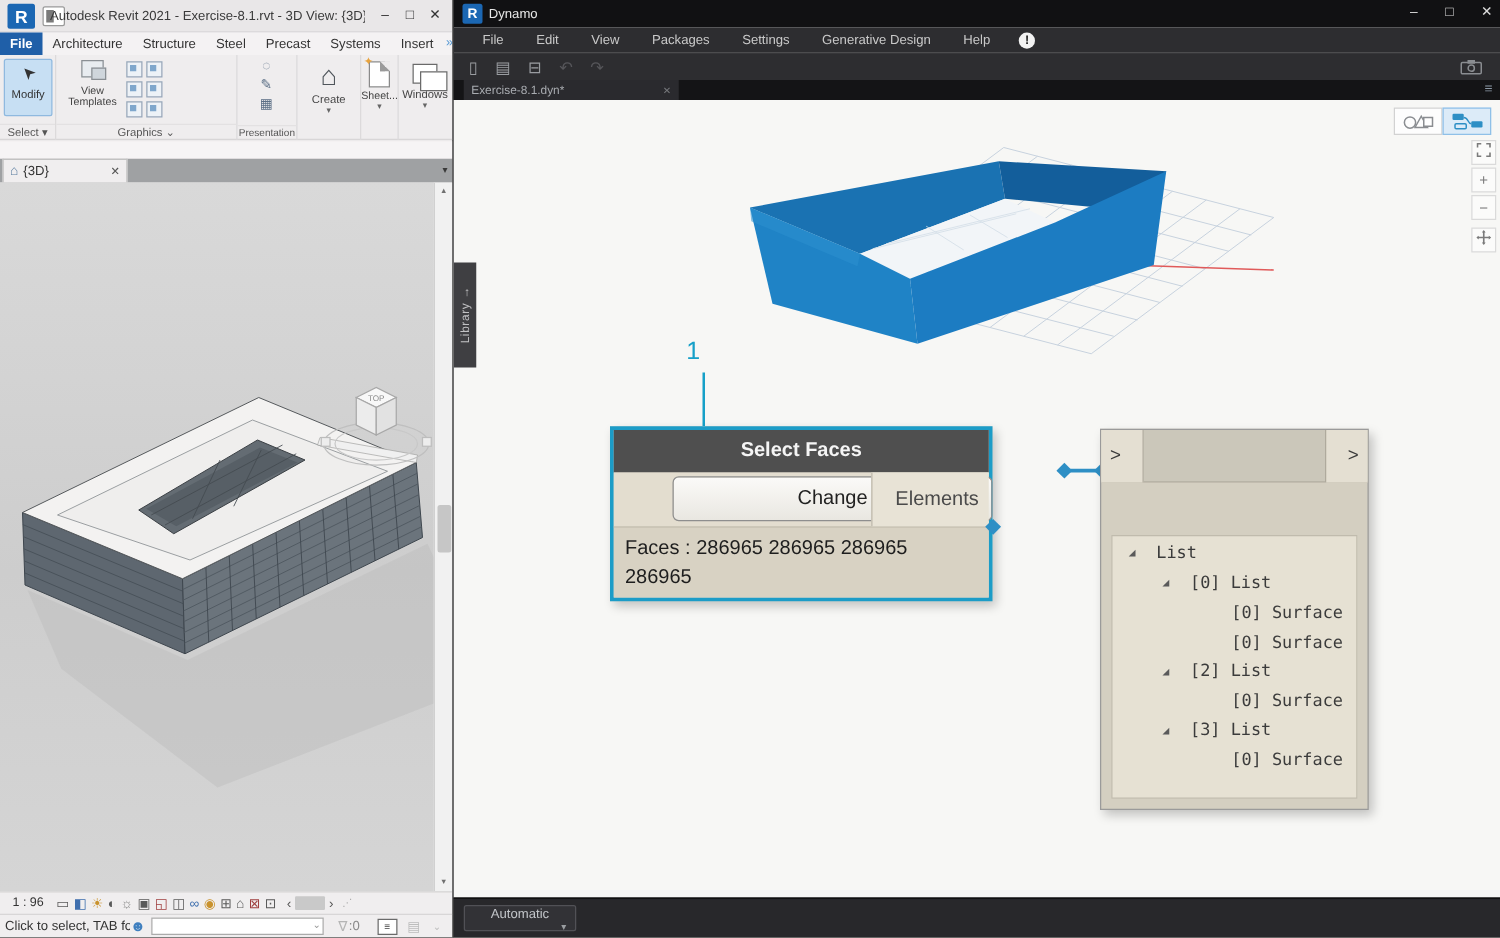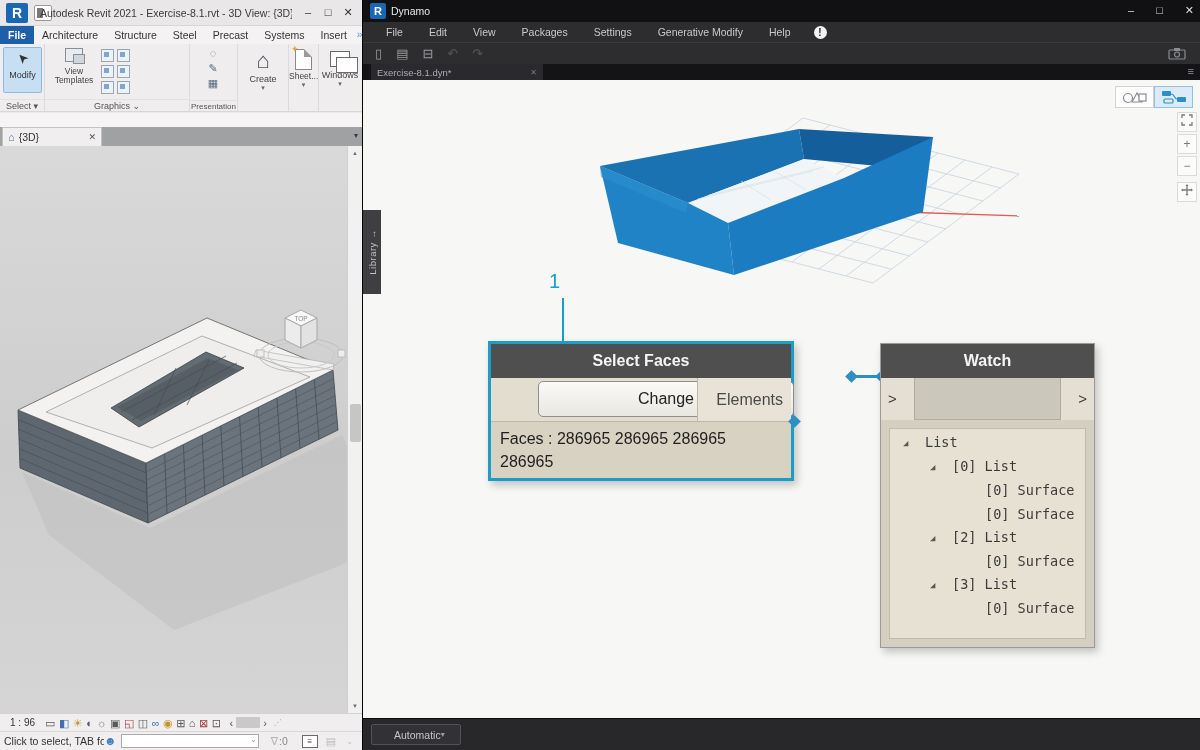"Generative Modify" span.dy-menu-item { text: Modify -> Design }
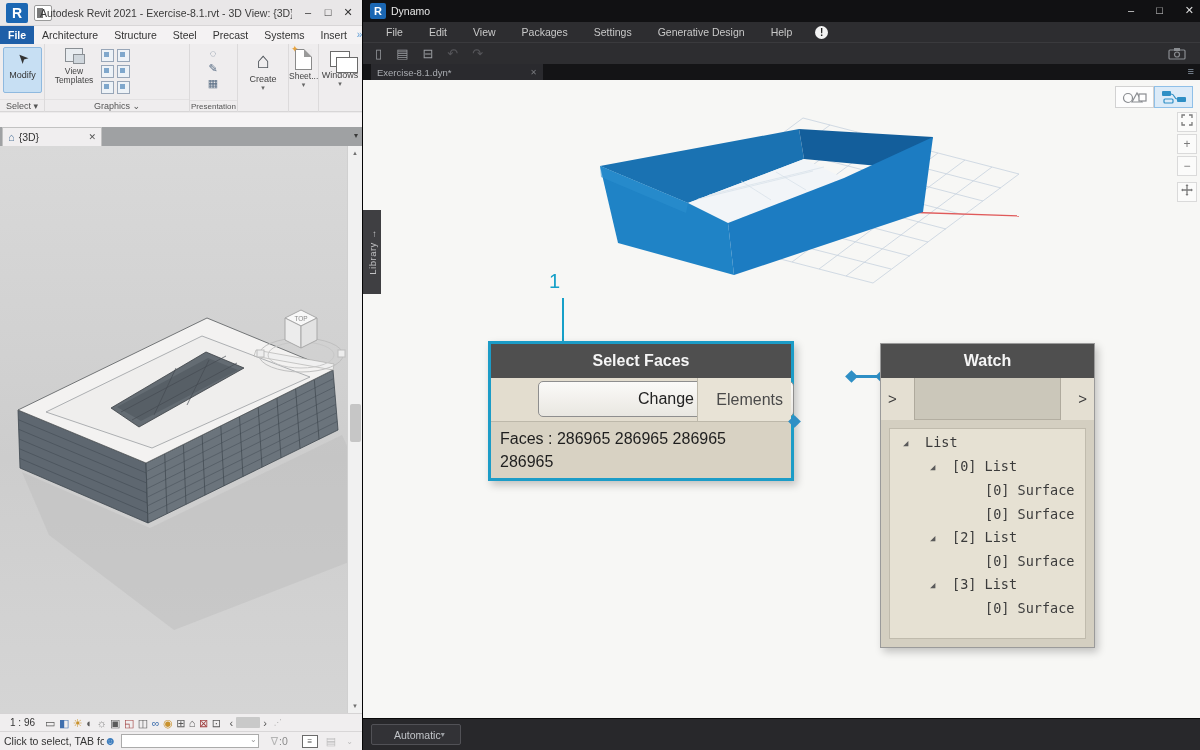"Watch" div.node-header { html: <div>Watch</div> -> none }
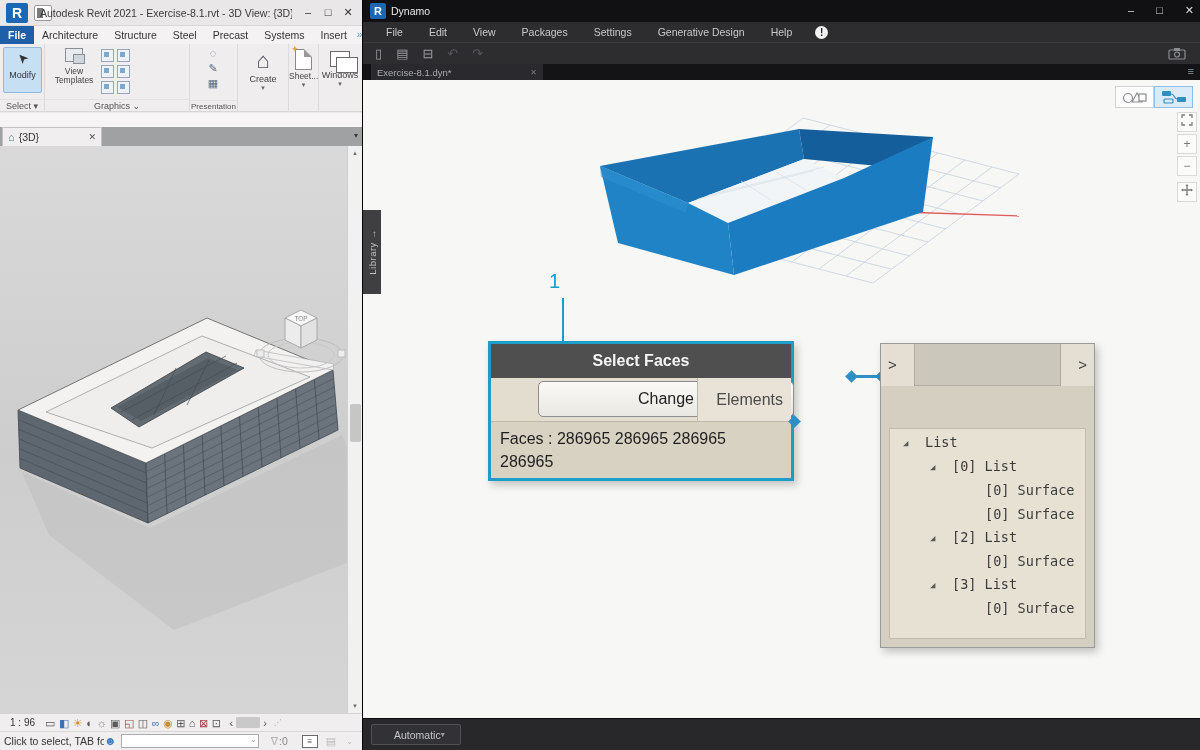"Automatic" .run-box { flex-direction: none -> column; padding: 0 22px -> 0 7px }
